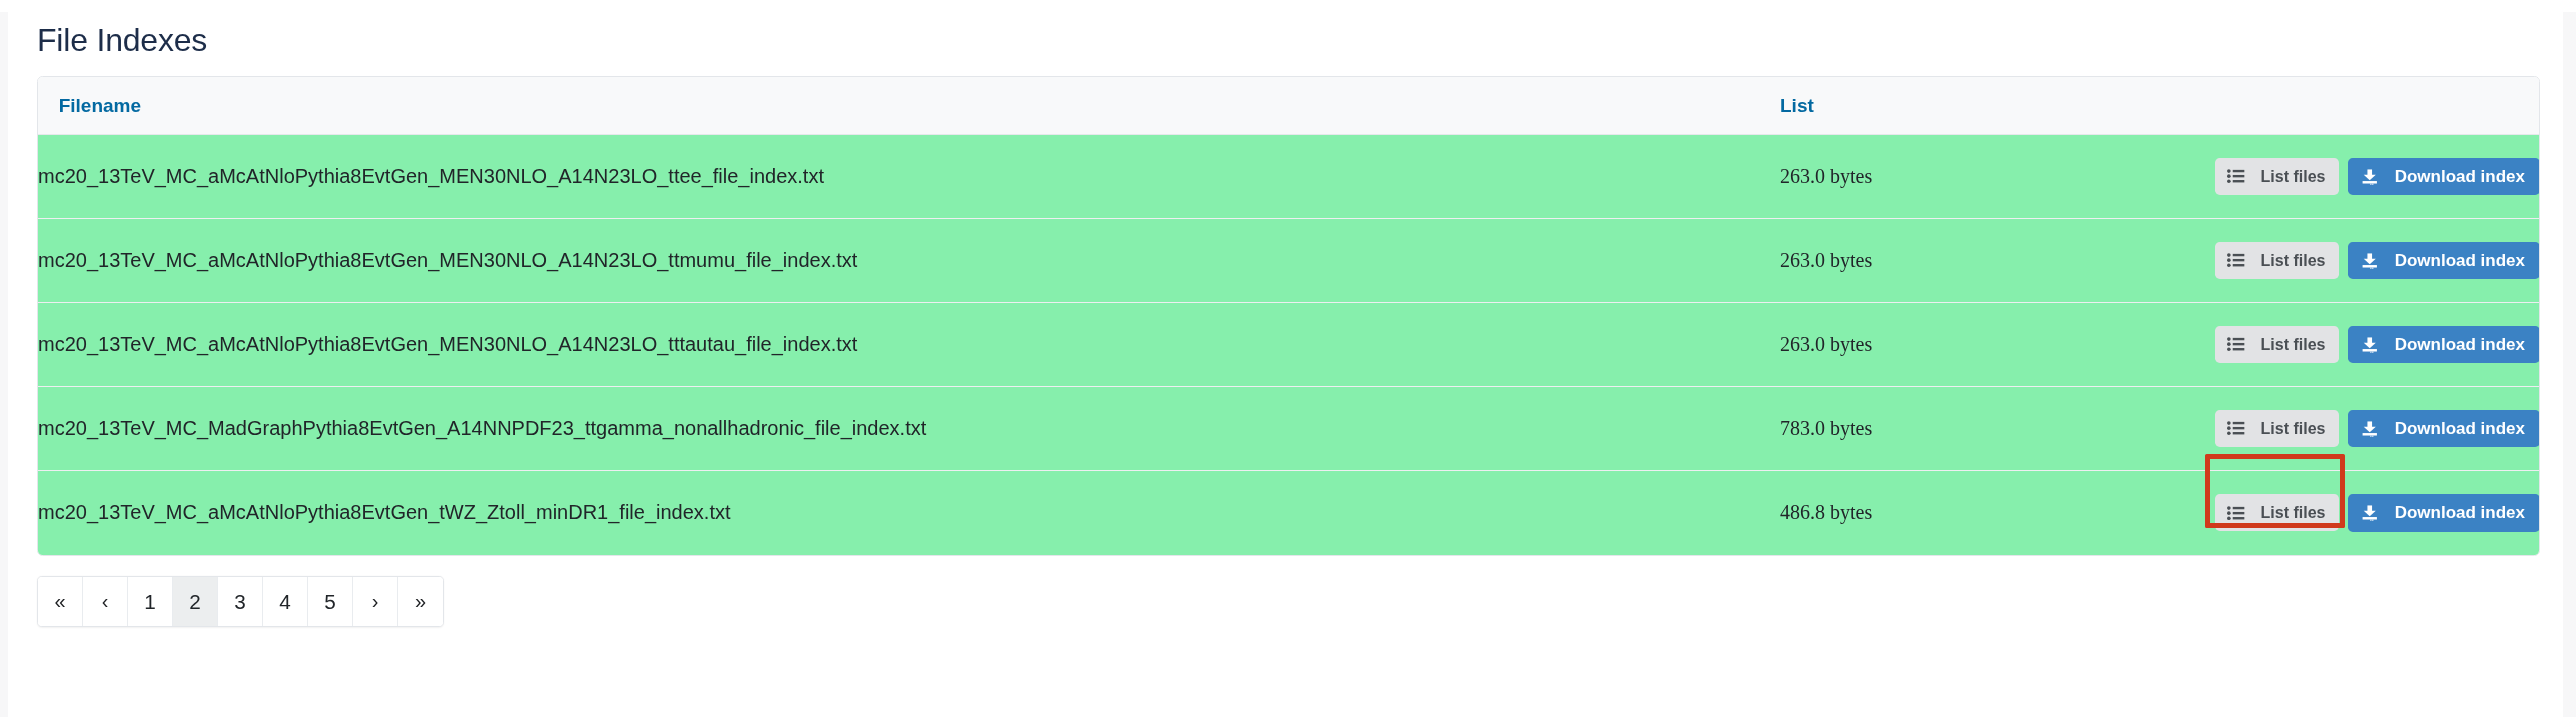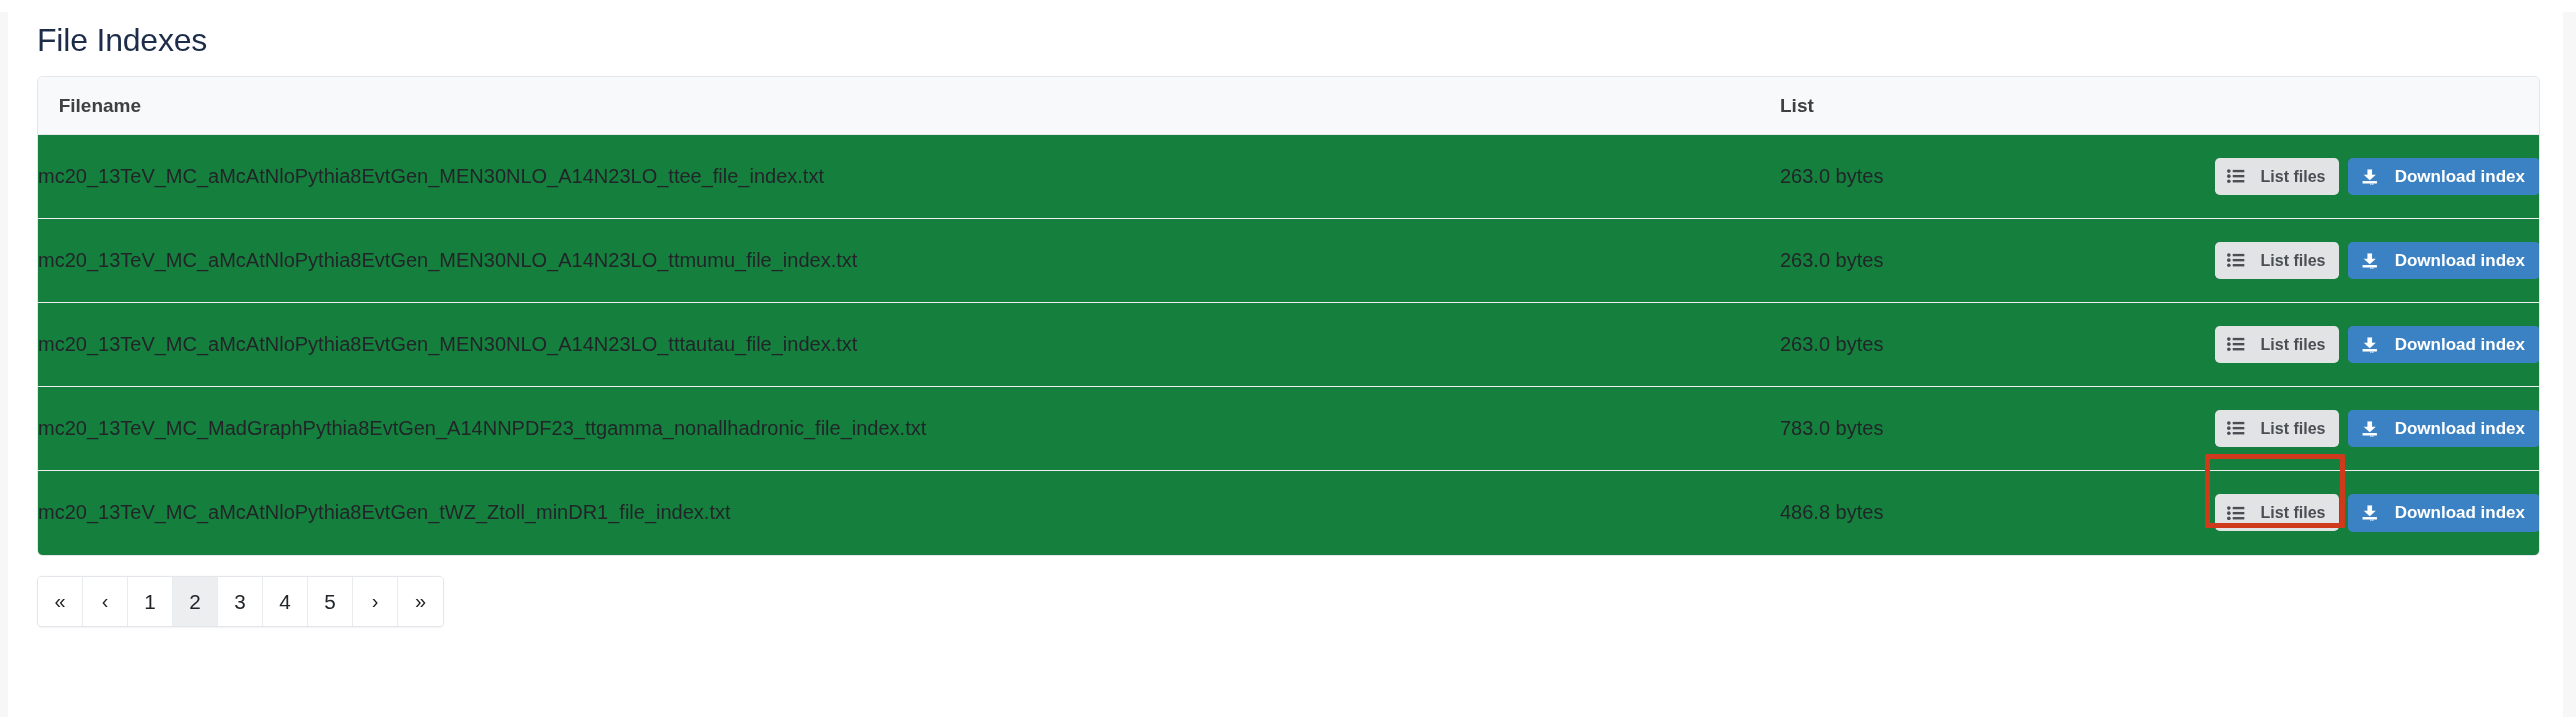"Filename" table.index-table thead th { color: #404040 -> #0369a1 }
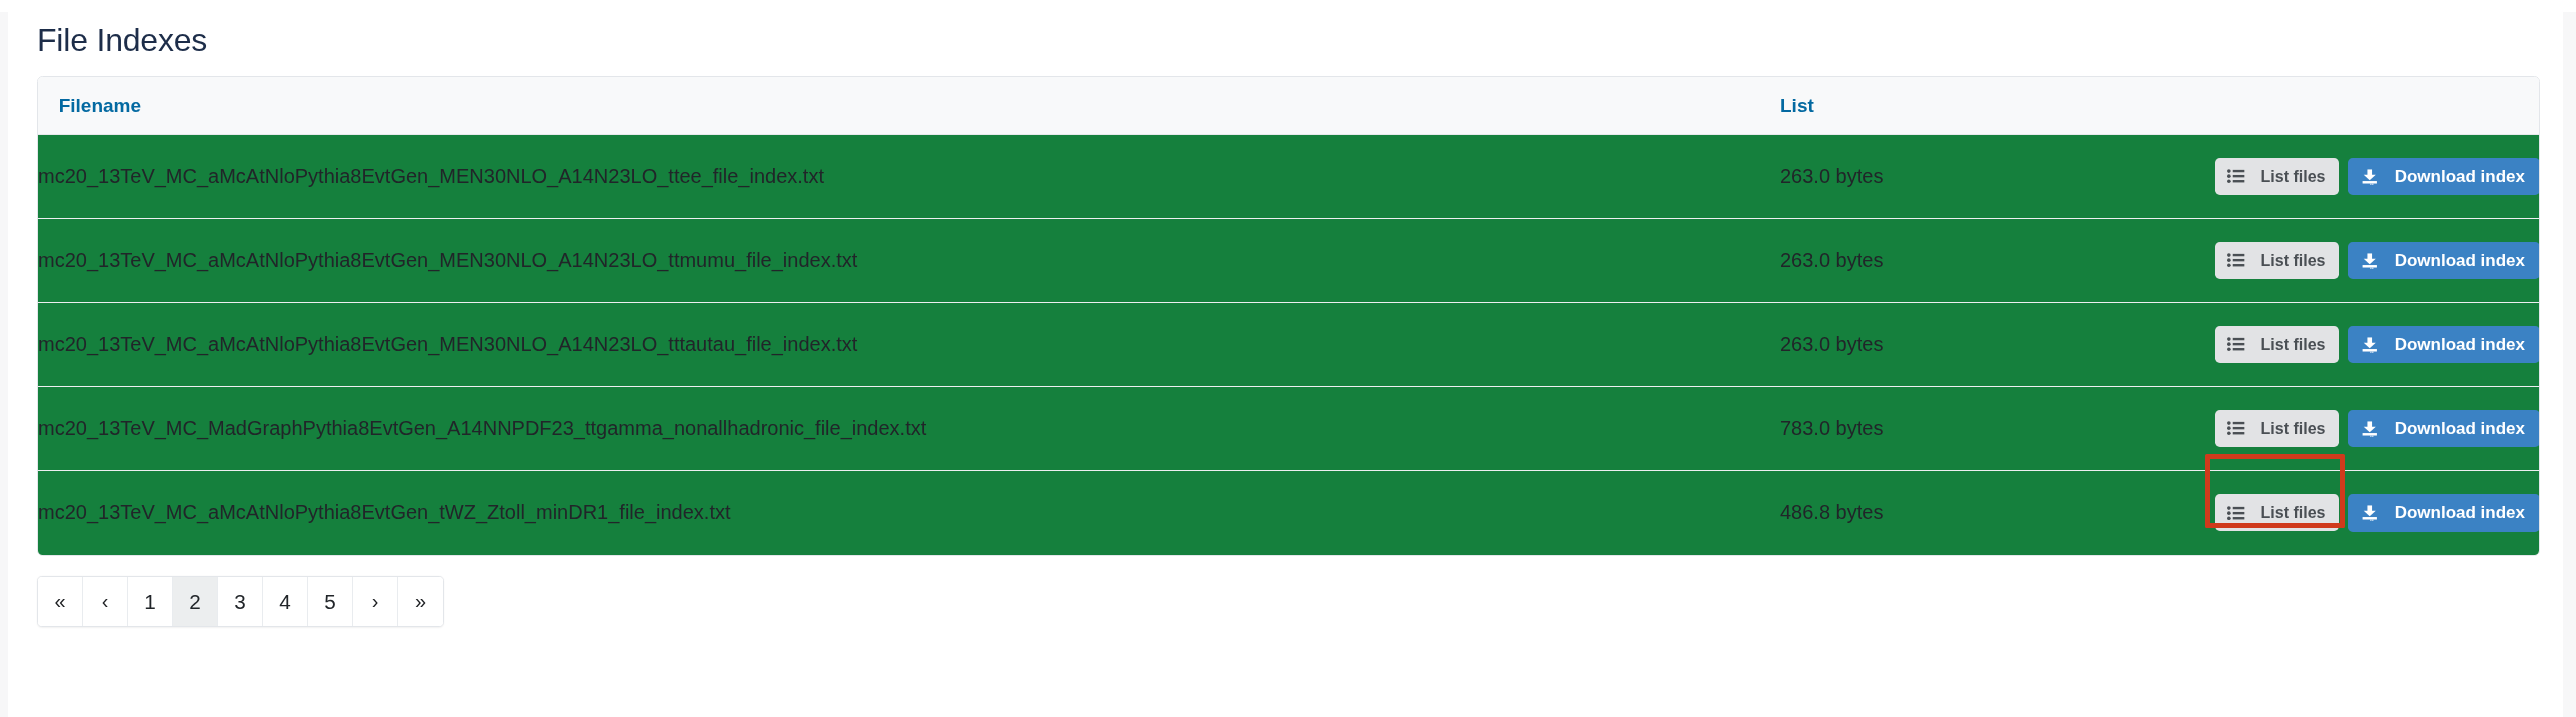"mc20_13TeV_MC_aMcAtNloPythia8EvtGen_MEN3" table.index-table tbody td { background: #15803d -> #86efac }
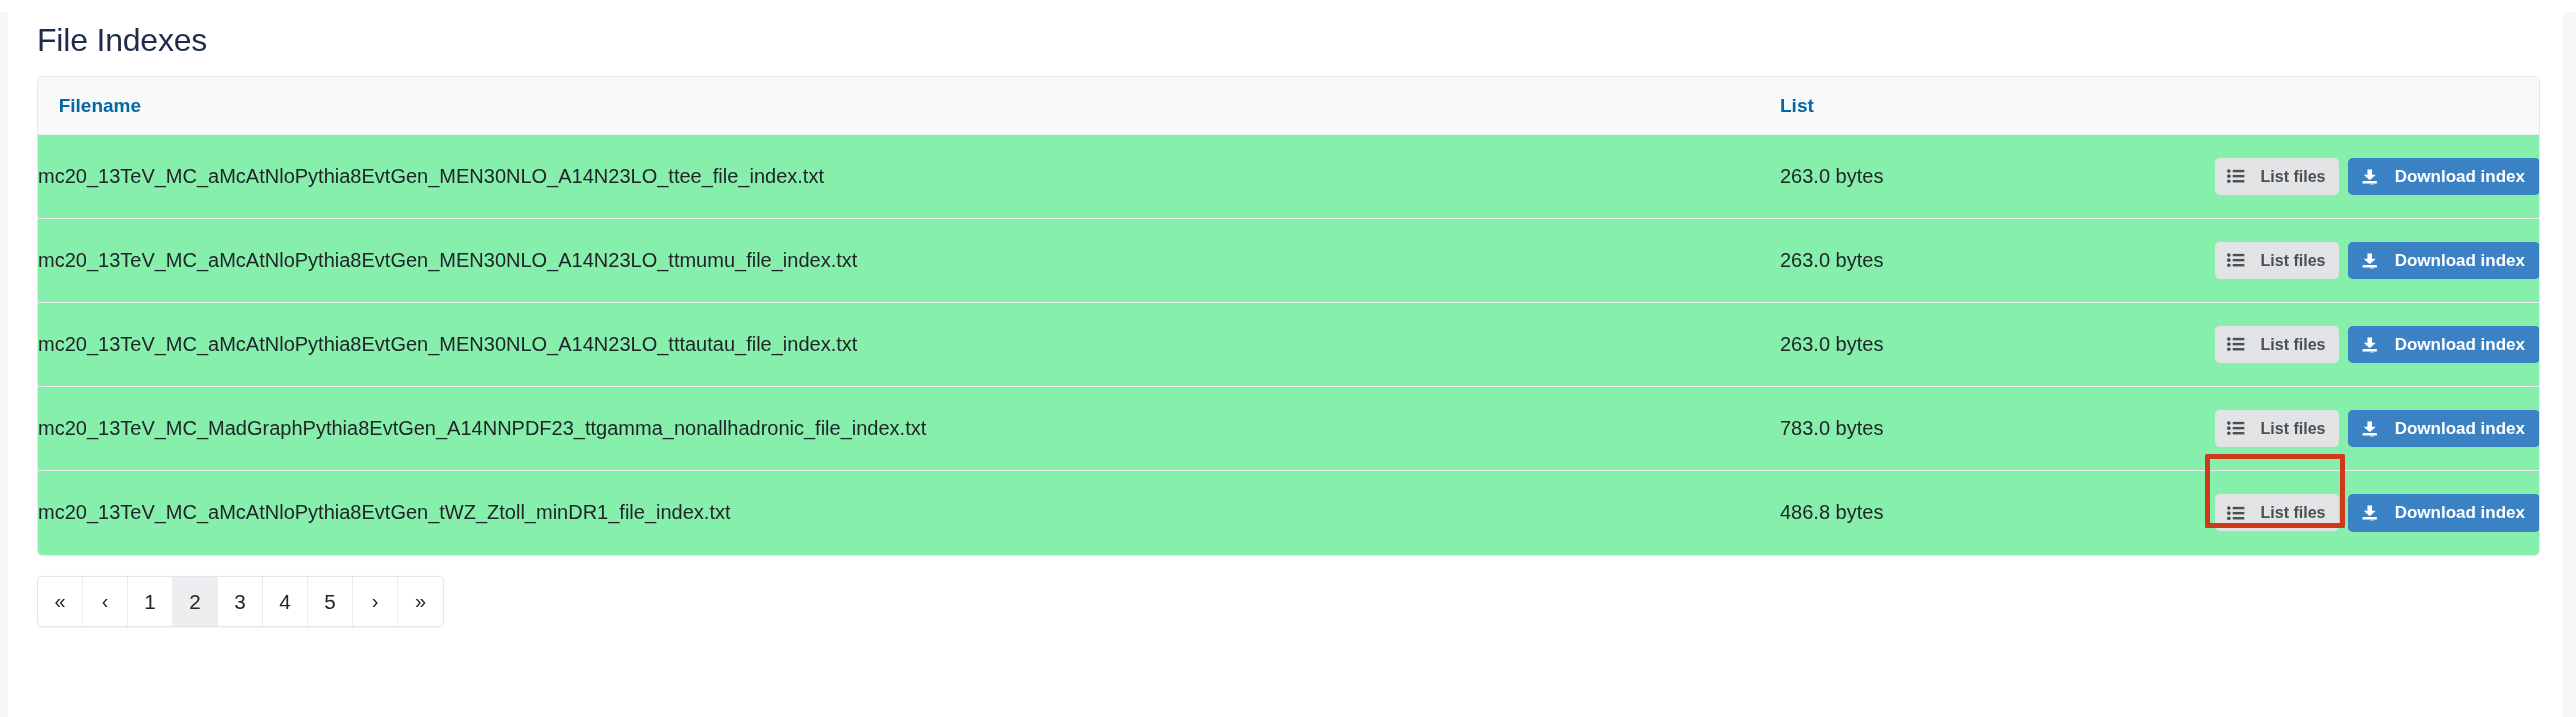"263.0 bytes" .cell-size { font-family: none -> Liberation Serif, serif }
